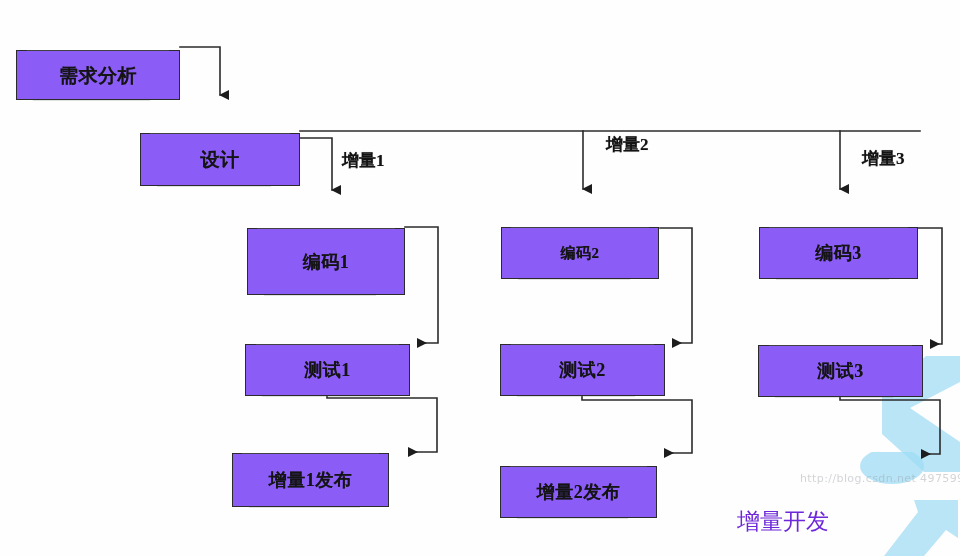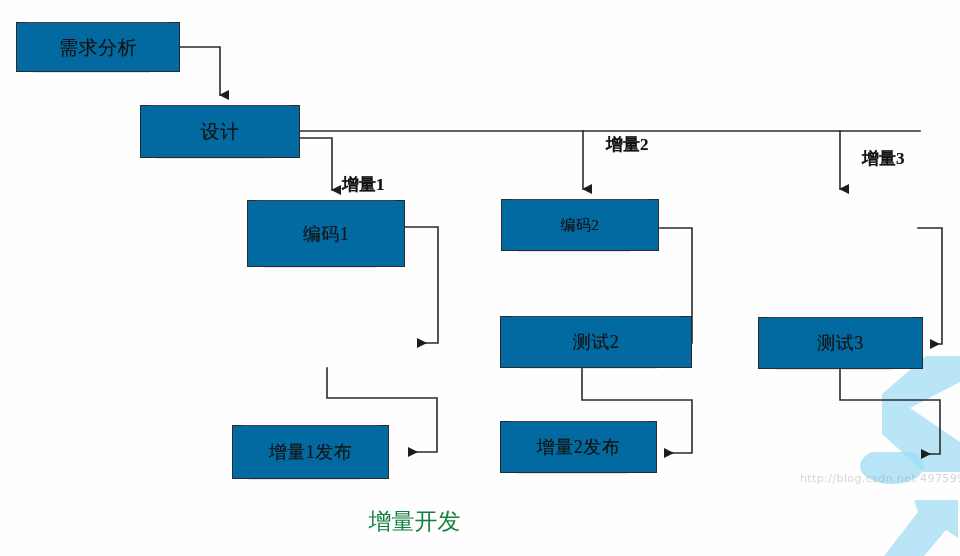"需求分析" .node { background: #0369a1 -> #8b5cf6; font-weight: normal -> bold; margin-top: none -> 28px }
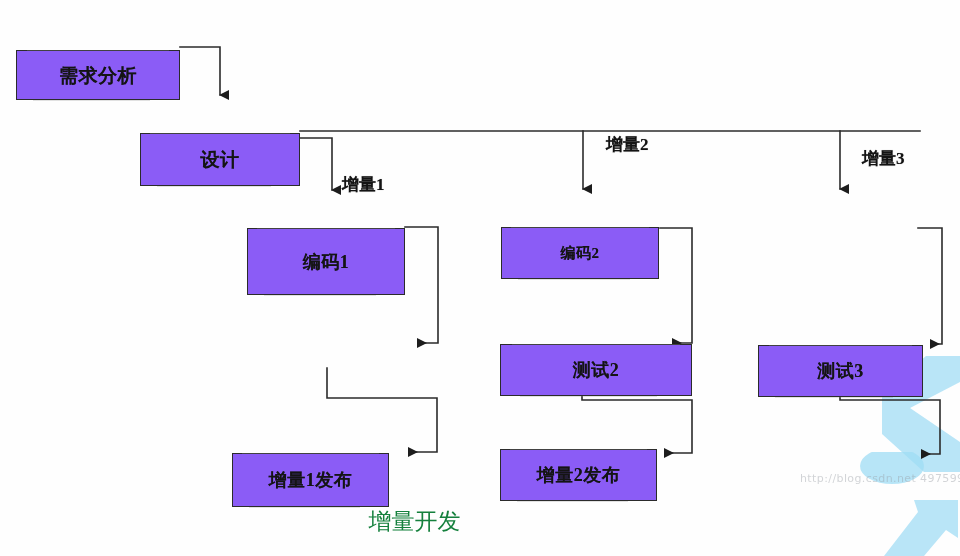"增量1" div.edge-label { margin-top: 24px -> none }
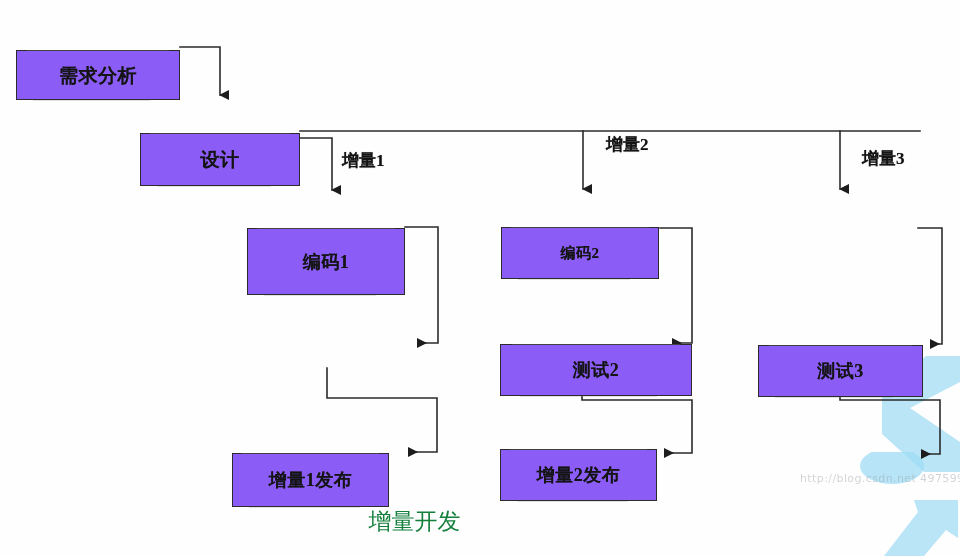"编码3" div.node { html: none -> <div> <span>编码3</span> </div> }
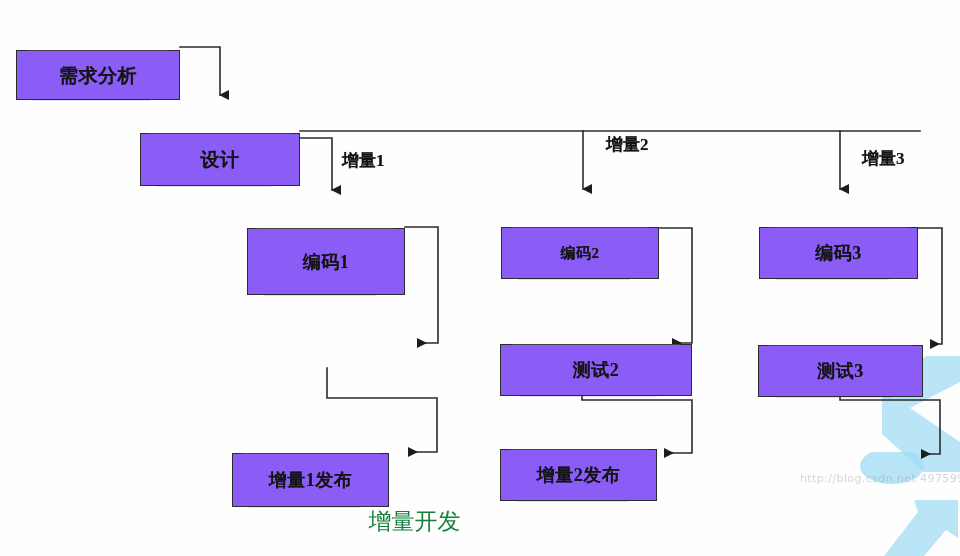"测试1" div.node { html: none -> <div> <span>测试1</span> </div> }
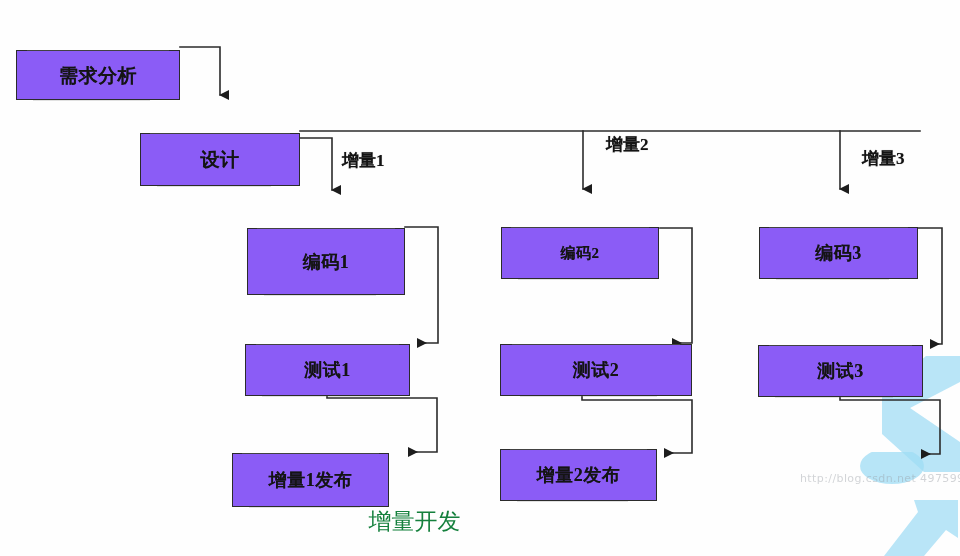"测试2" div.node { width: 192px -> 165px }
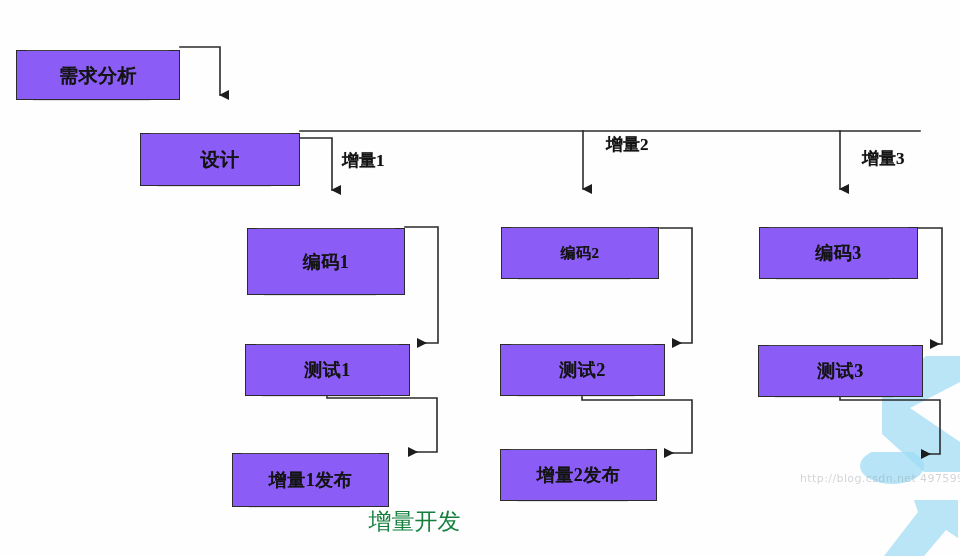"增量2发布" div.node { top: 421px -> 438px }
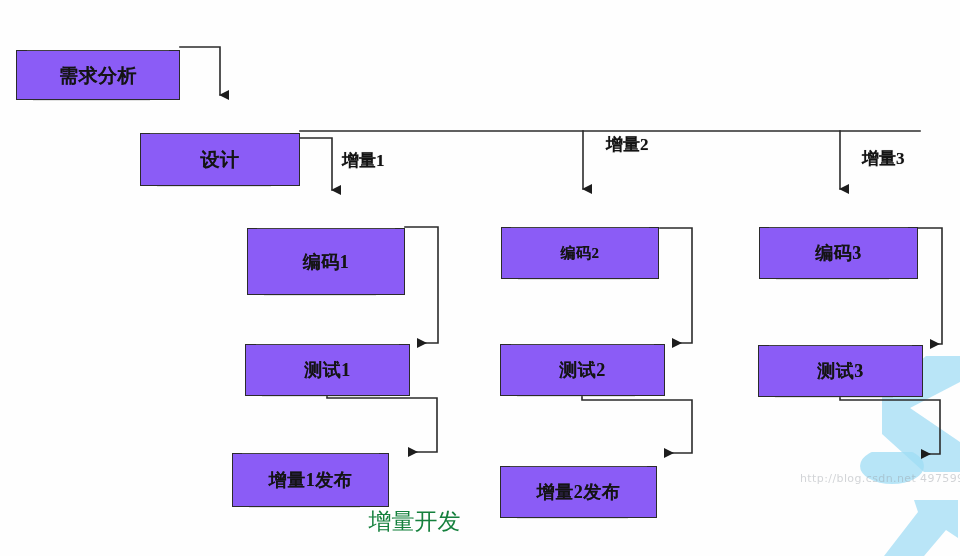"增量开发" #caption { color: #15803d -> #6d28d9; text-align: center -> right }
